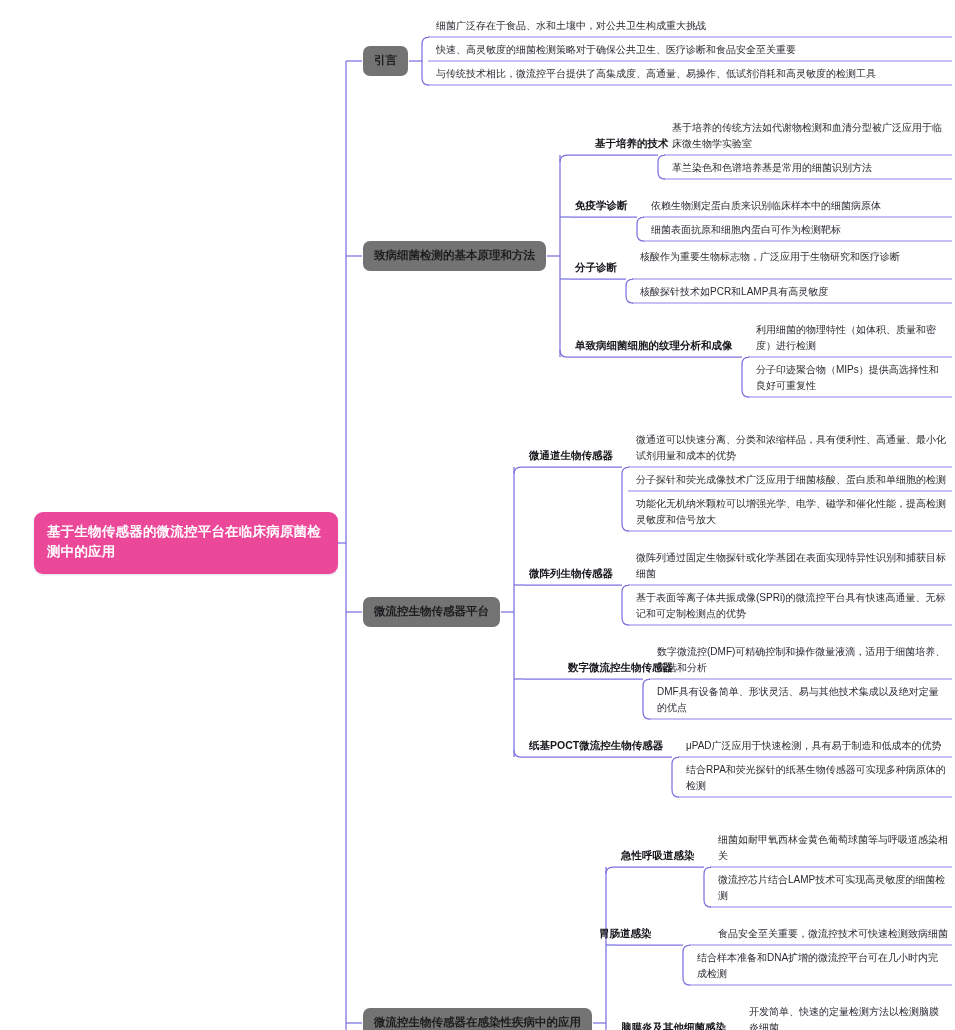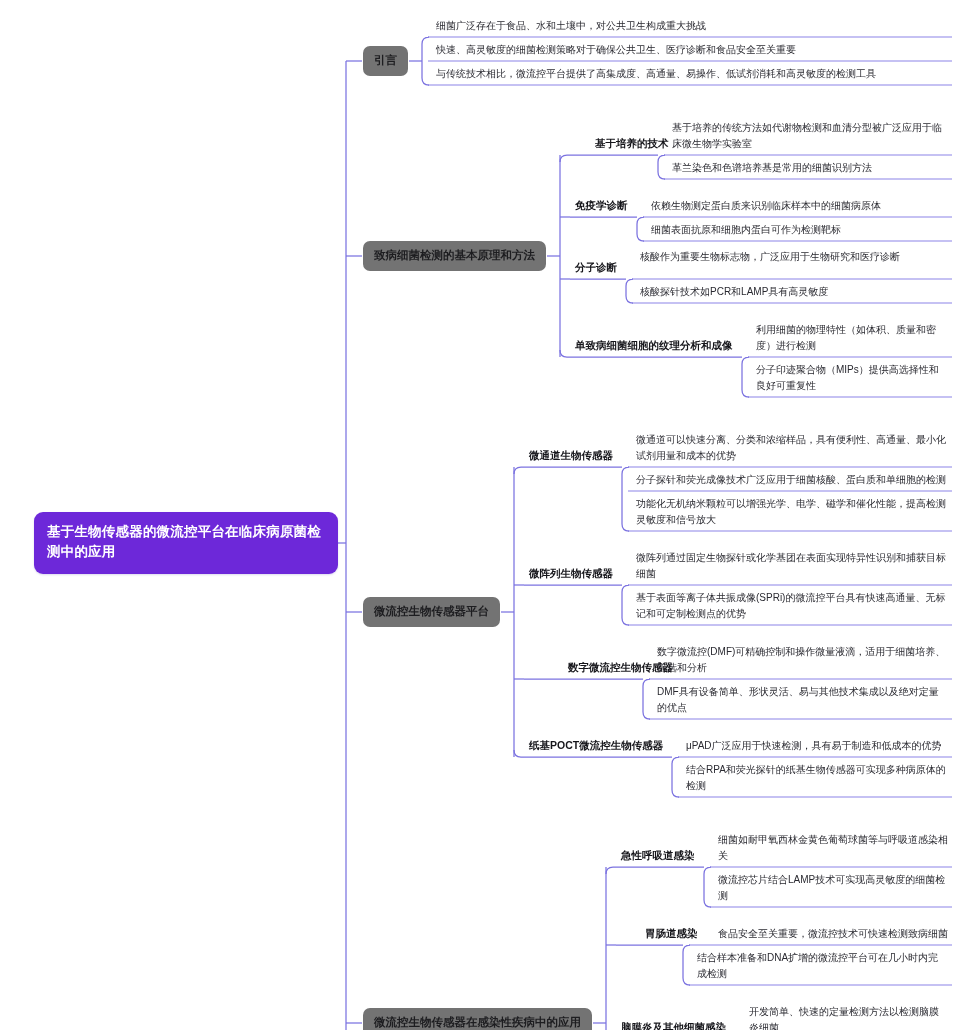"基于生物传感器的微流控平台在临床病原菌检测中的应用" .root-node { background: #6d28d9 -> #ec4899 }
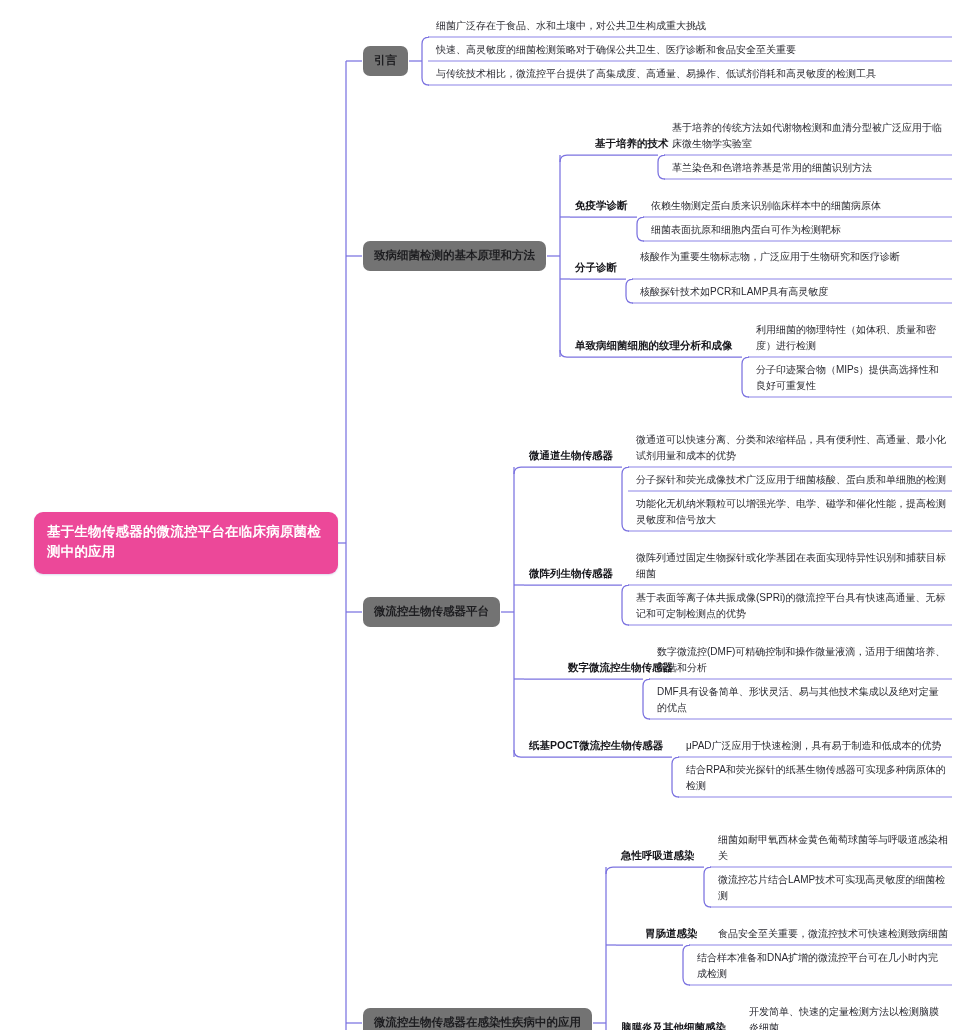"胃肠道感染" div.l2-node { left: 642px -> 596px }
